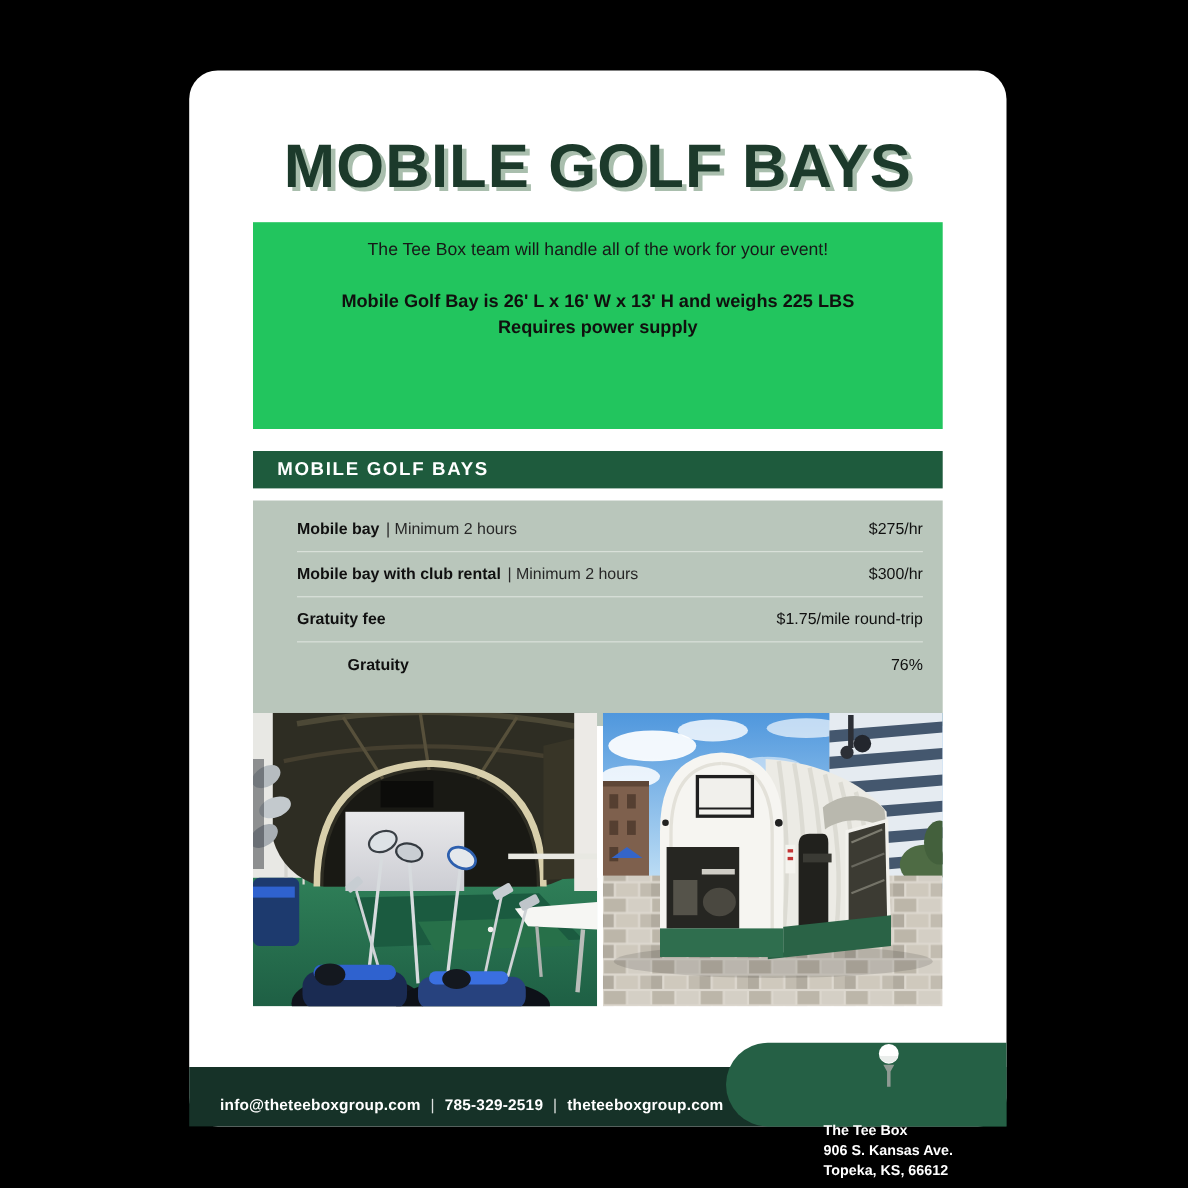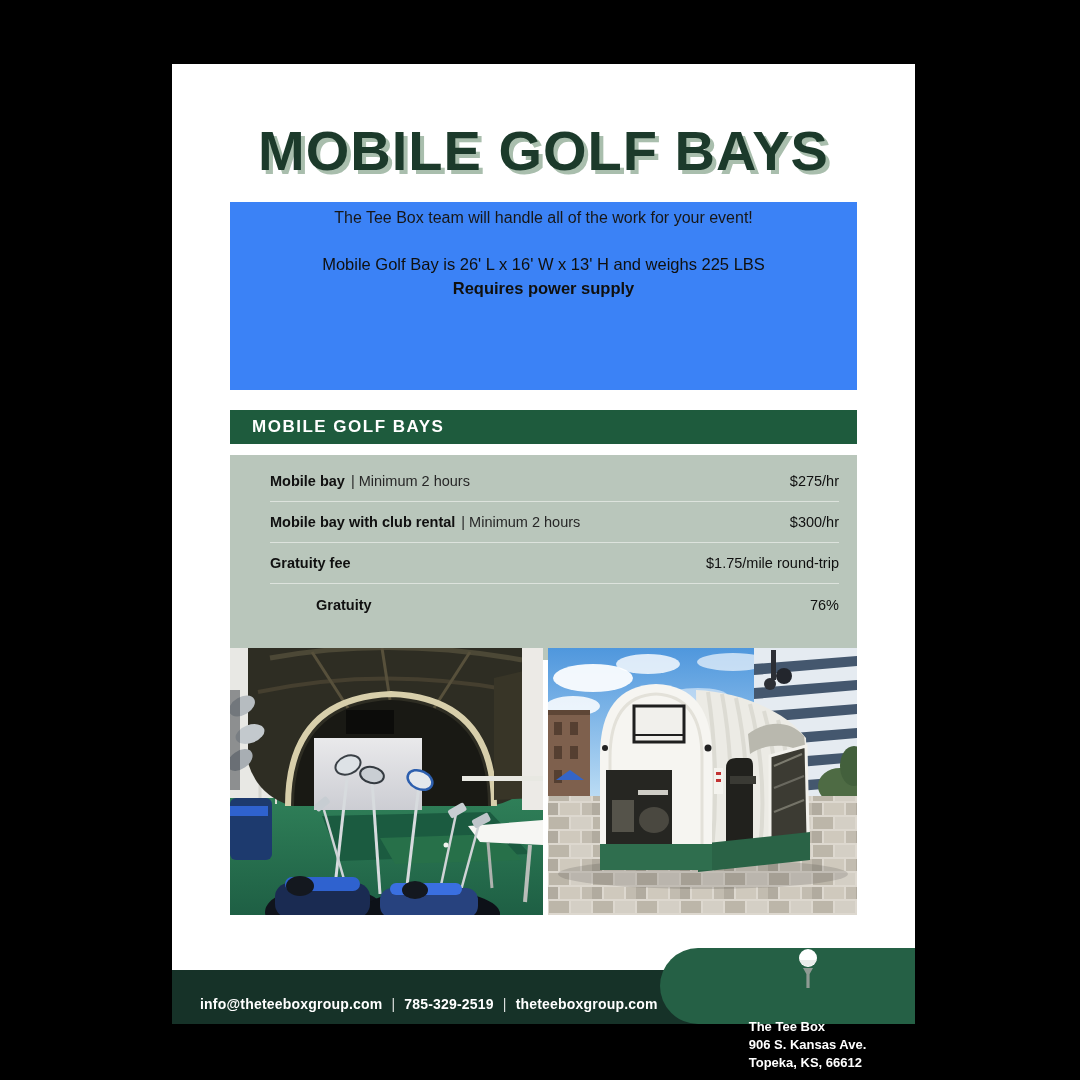"MOBILE GOLF BAYS" .page { border-radius: none -> 26px }
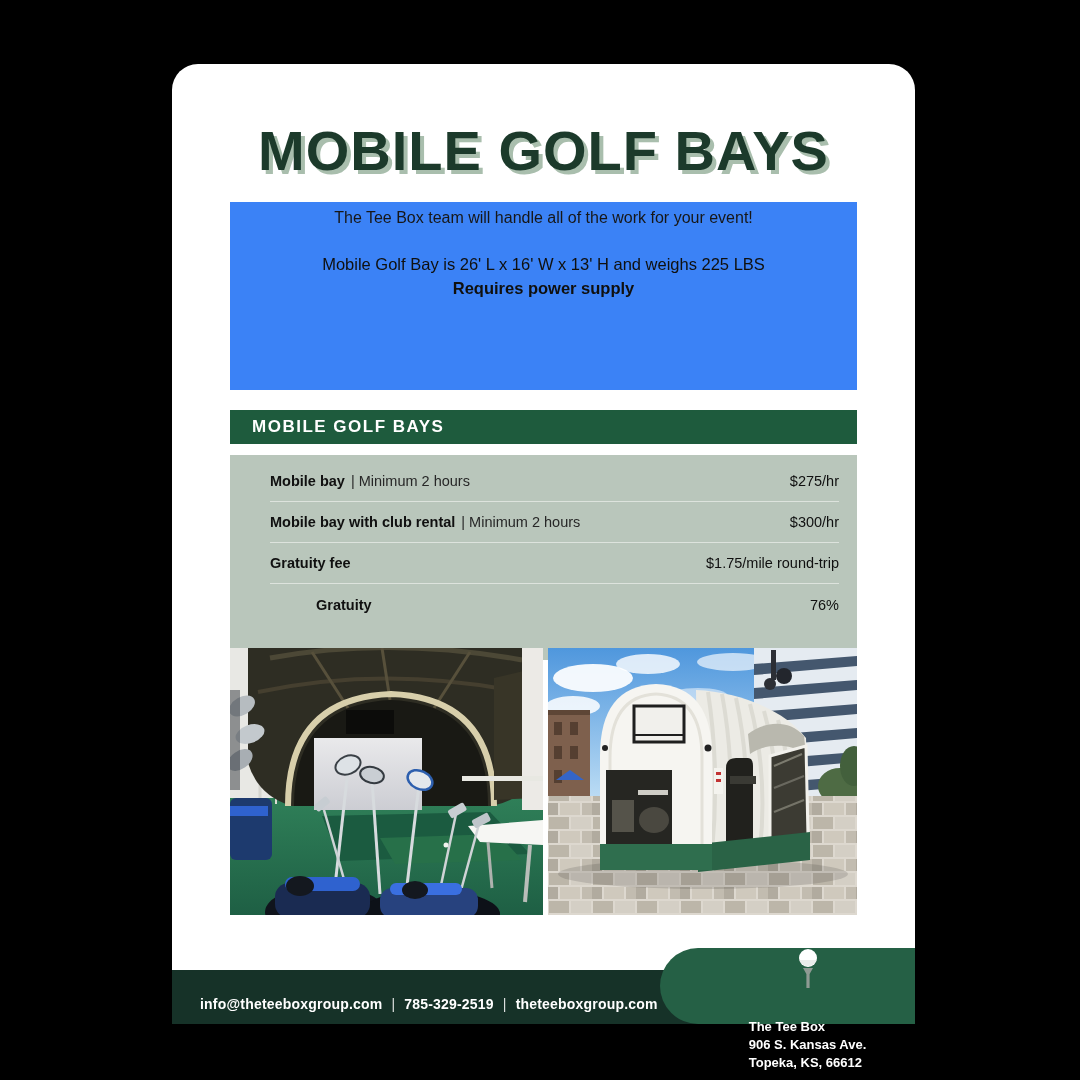"The Tee Box team will" .intro { background: #3b82f6 -> #22c55e; padding: 4px 26px 0 26px -> 14px 26px 0 26px }
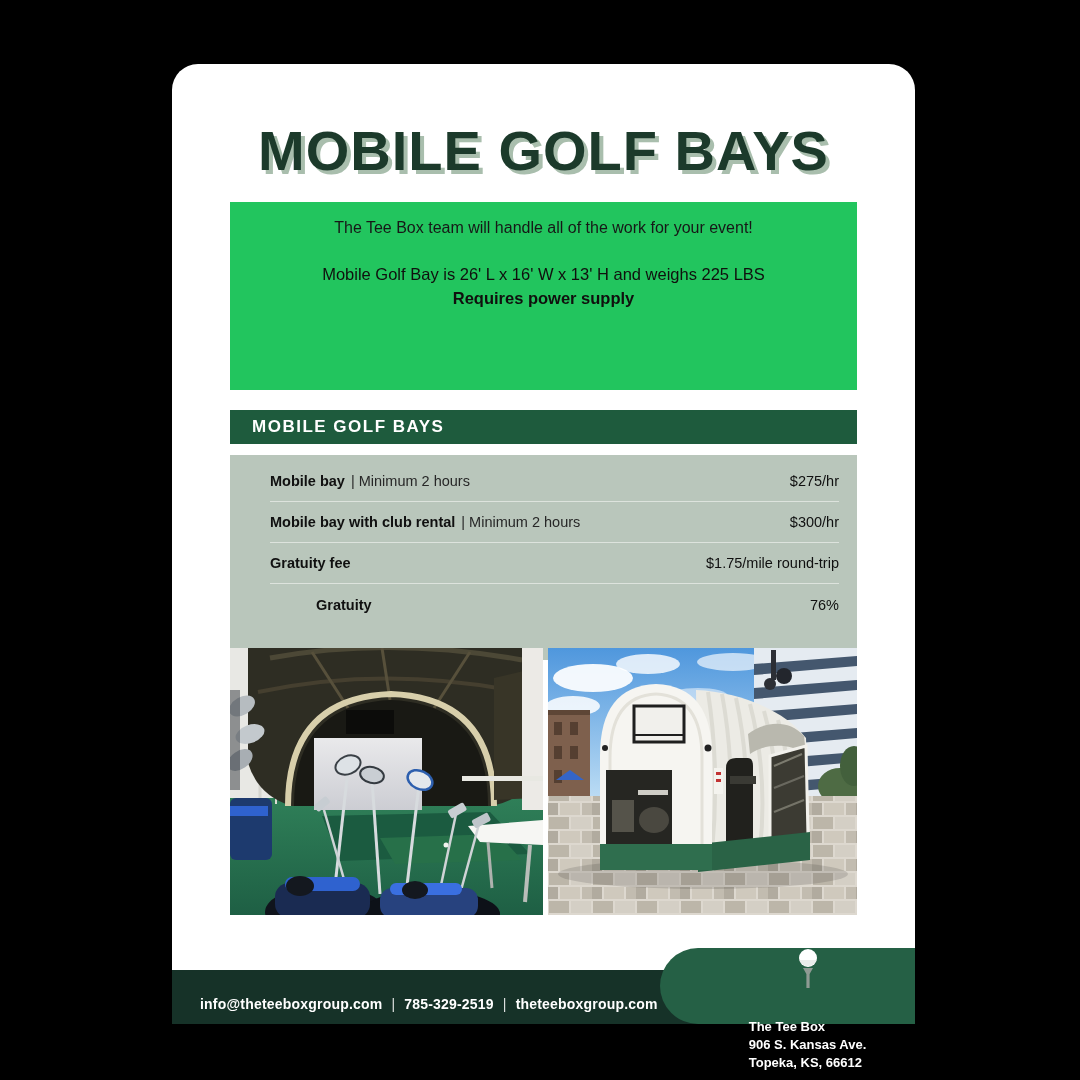"Mobile Golf Bay is 26'" .intro .specs { font-weight: normal -> bold }
